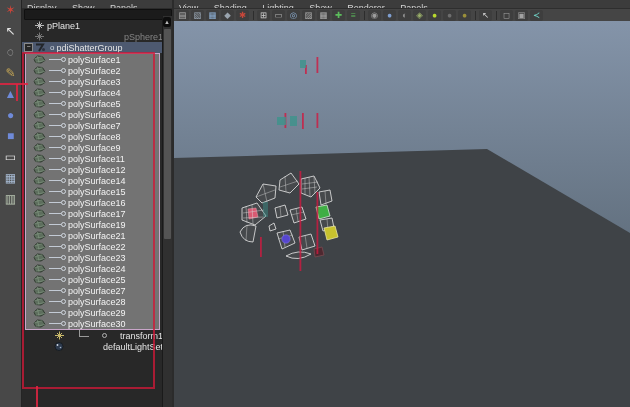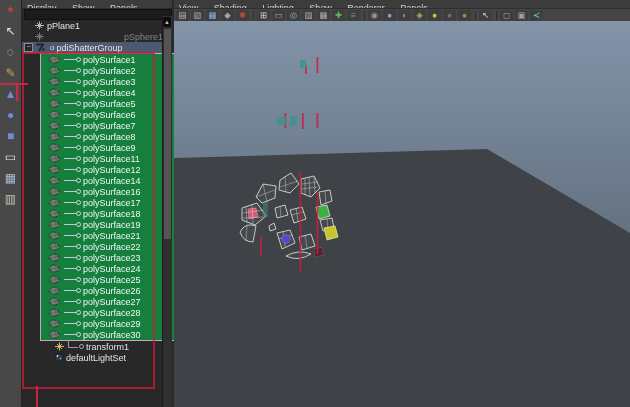"polySurface1" #selblock { background: #15803d -> #737373; margin-left: 18px -> 3px }
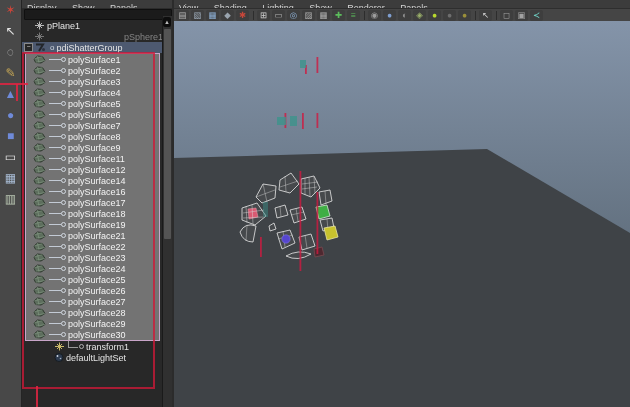"polySurface15" div.row { html: none -> <div> <svg> <polygon></polygon> <path></path> </svg> <span></span> <span></span> <span>polySurface15</span> </div> }
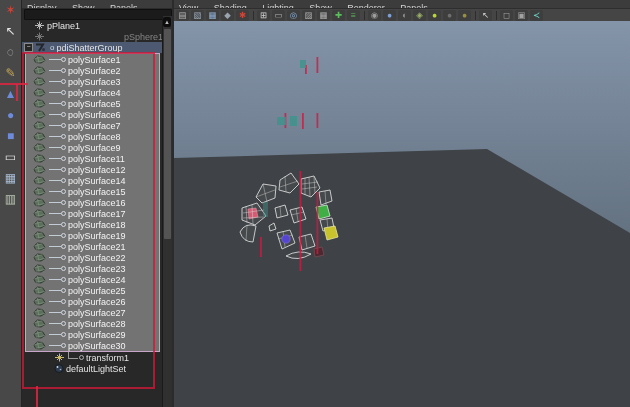"polySurface18" div.row { html: <div> <svg> <polygon></polygon> <path></path> </svg> <span></span> <span></span> <span>polySurface18</span> </div> -> none }
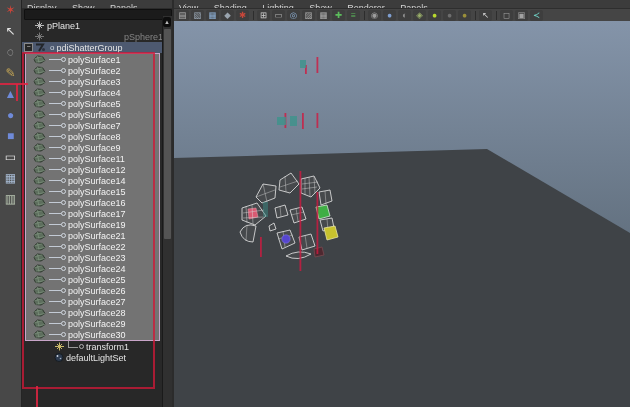"polySurface26" div.row { html: <div> <svg> <polygon></polygon> <path></path> </svg> <span></span> <span></span> <span>polySurface26</span> </div> -> none }
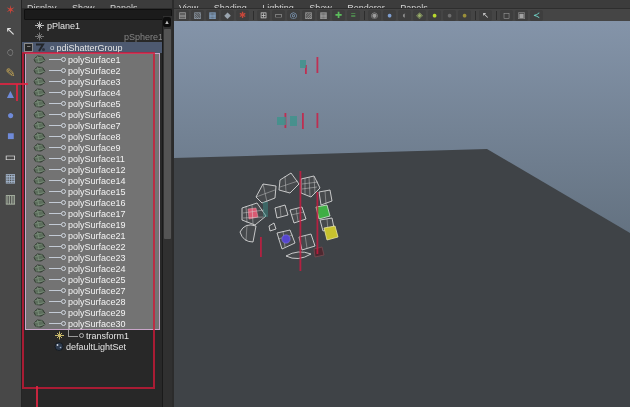"transform1" .row.bottomrow { justify-content: none -> space-between }
